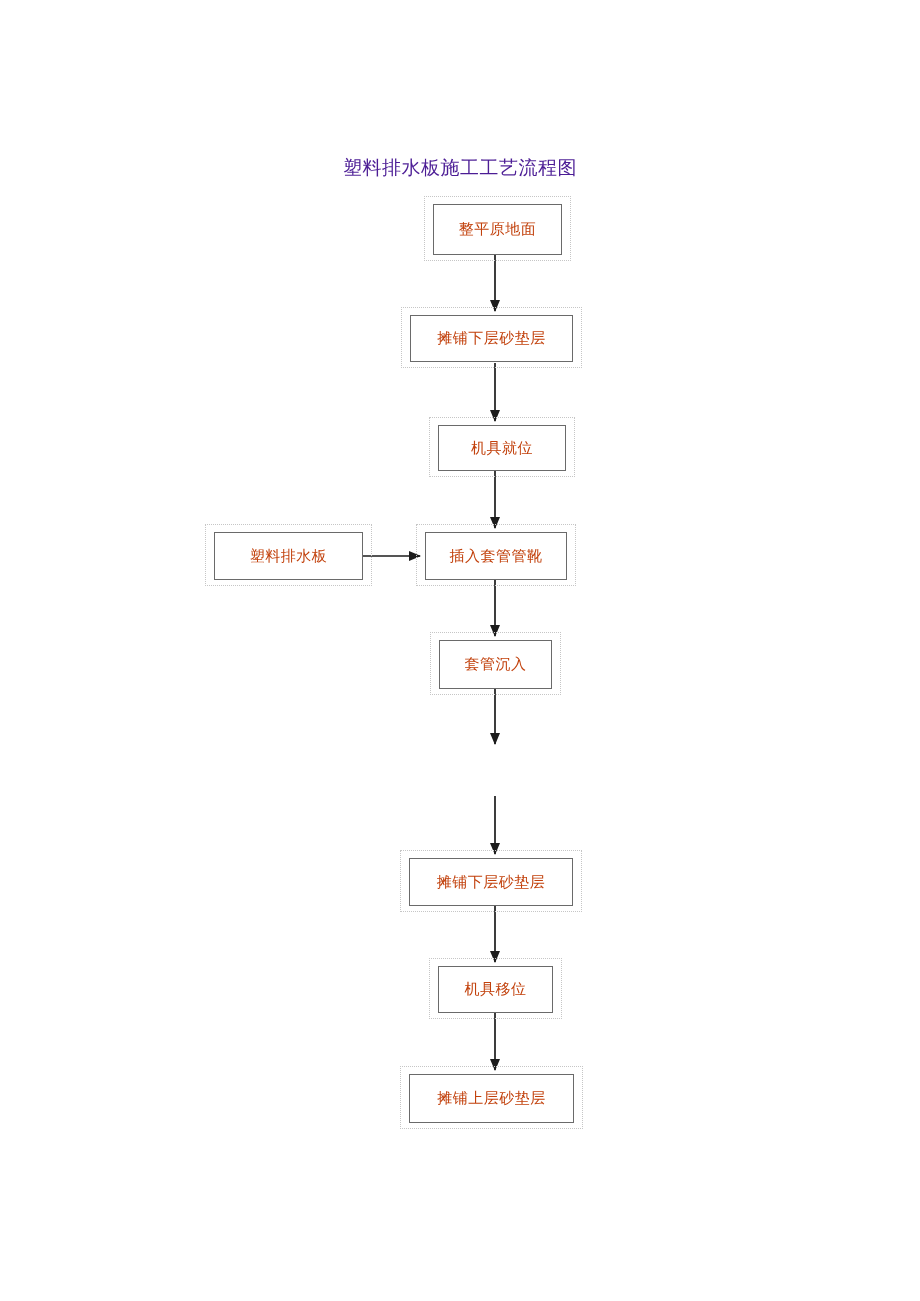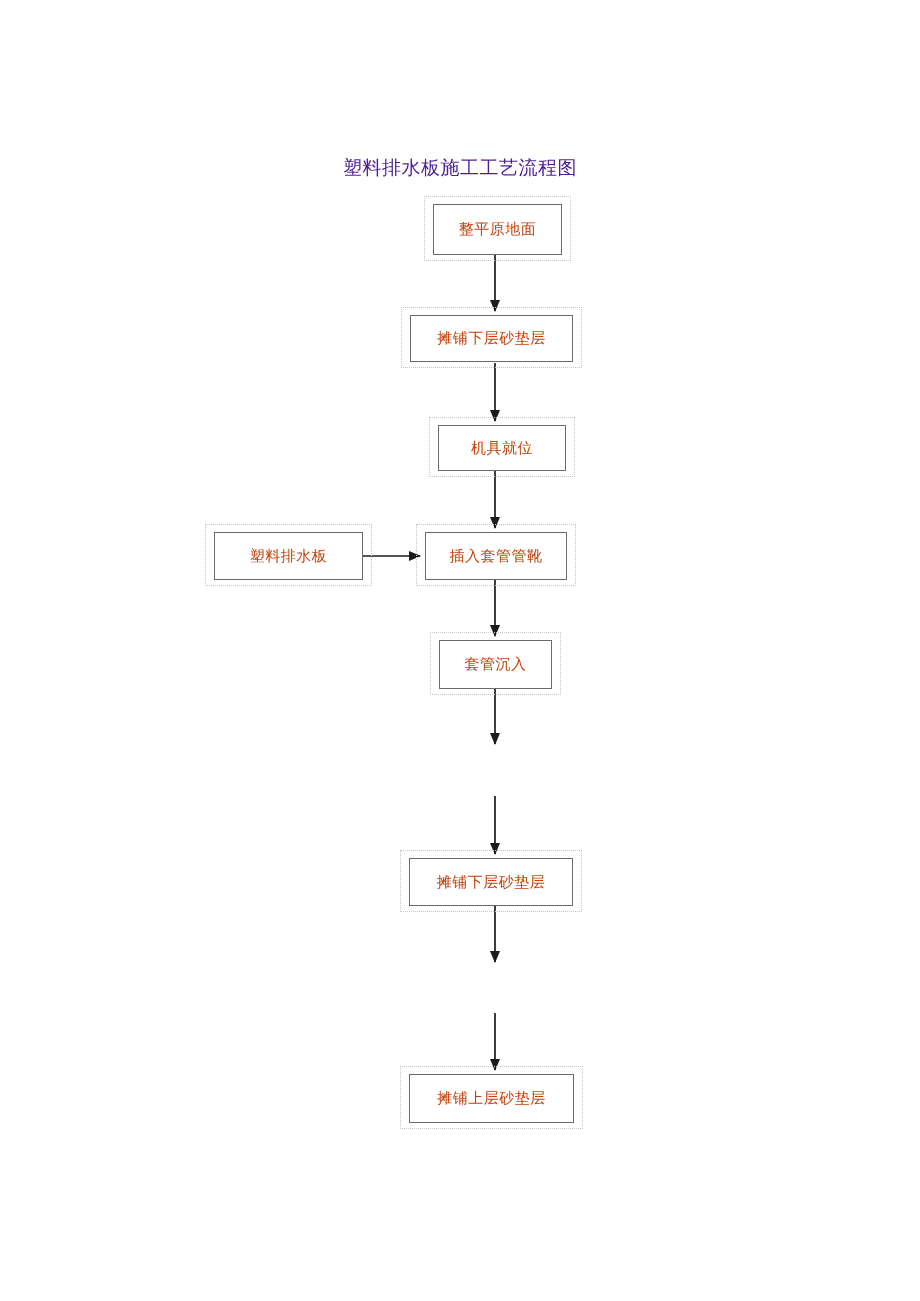"机具移位" div.node { html: none -> <div>机具移位</div> }
